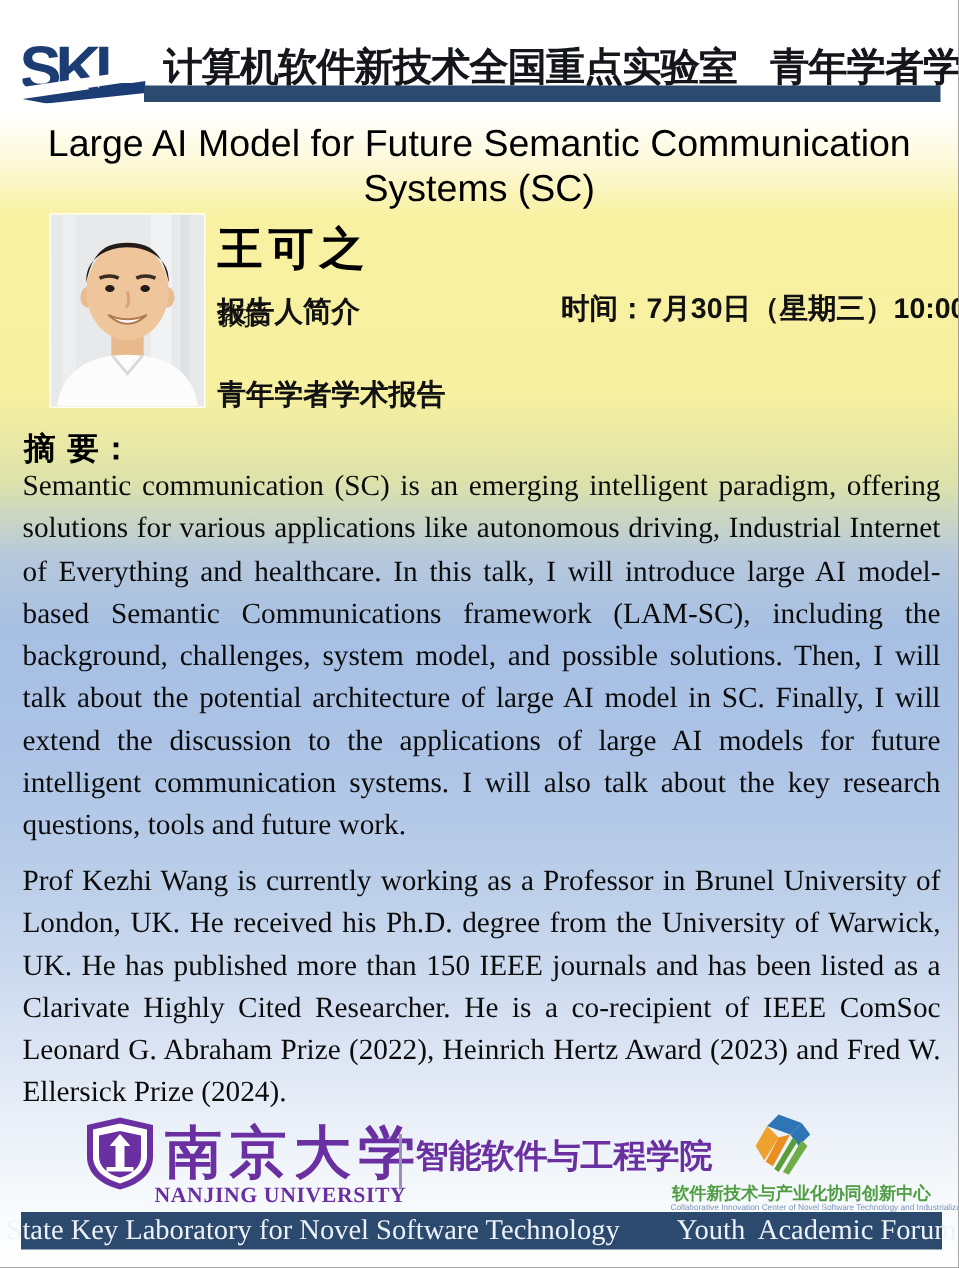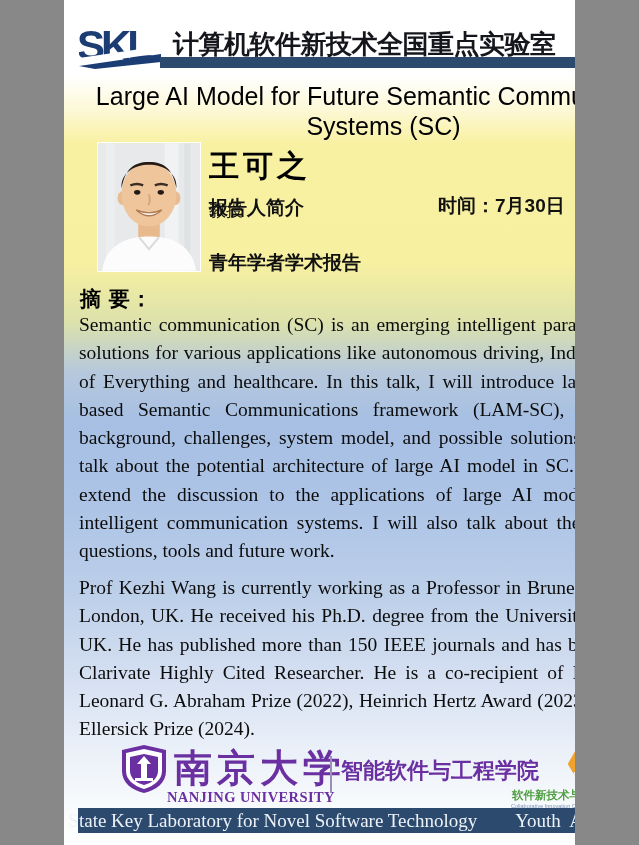"SKL" .poster { width: 511px -> 639px }
